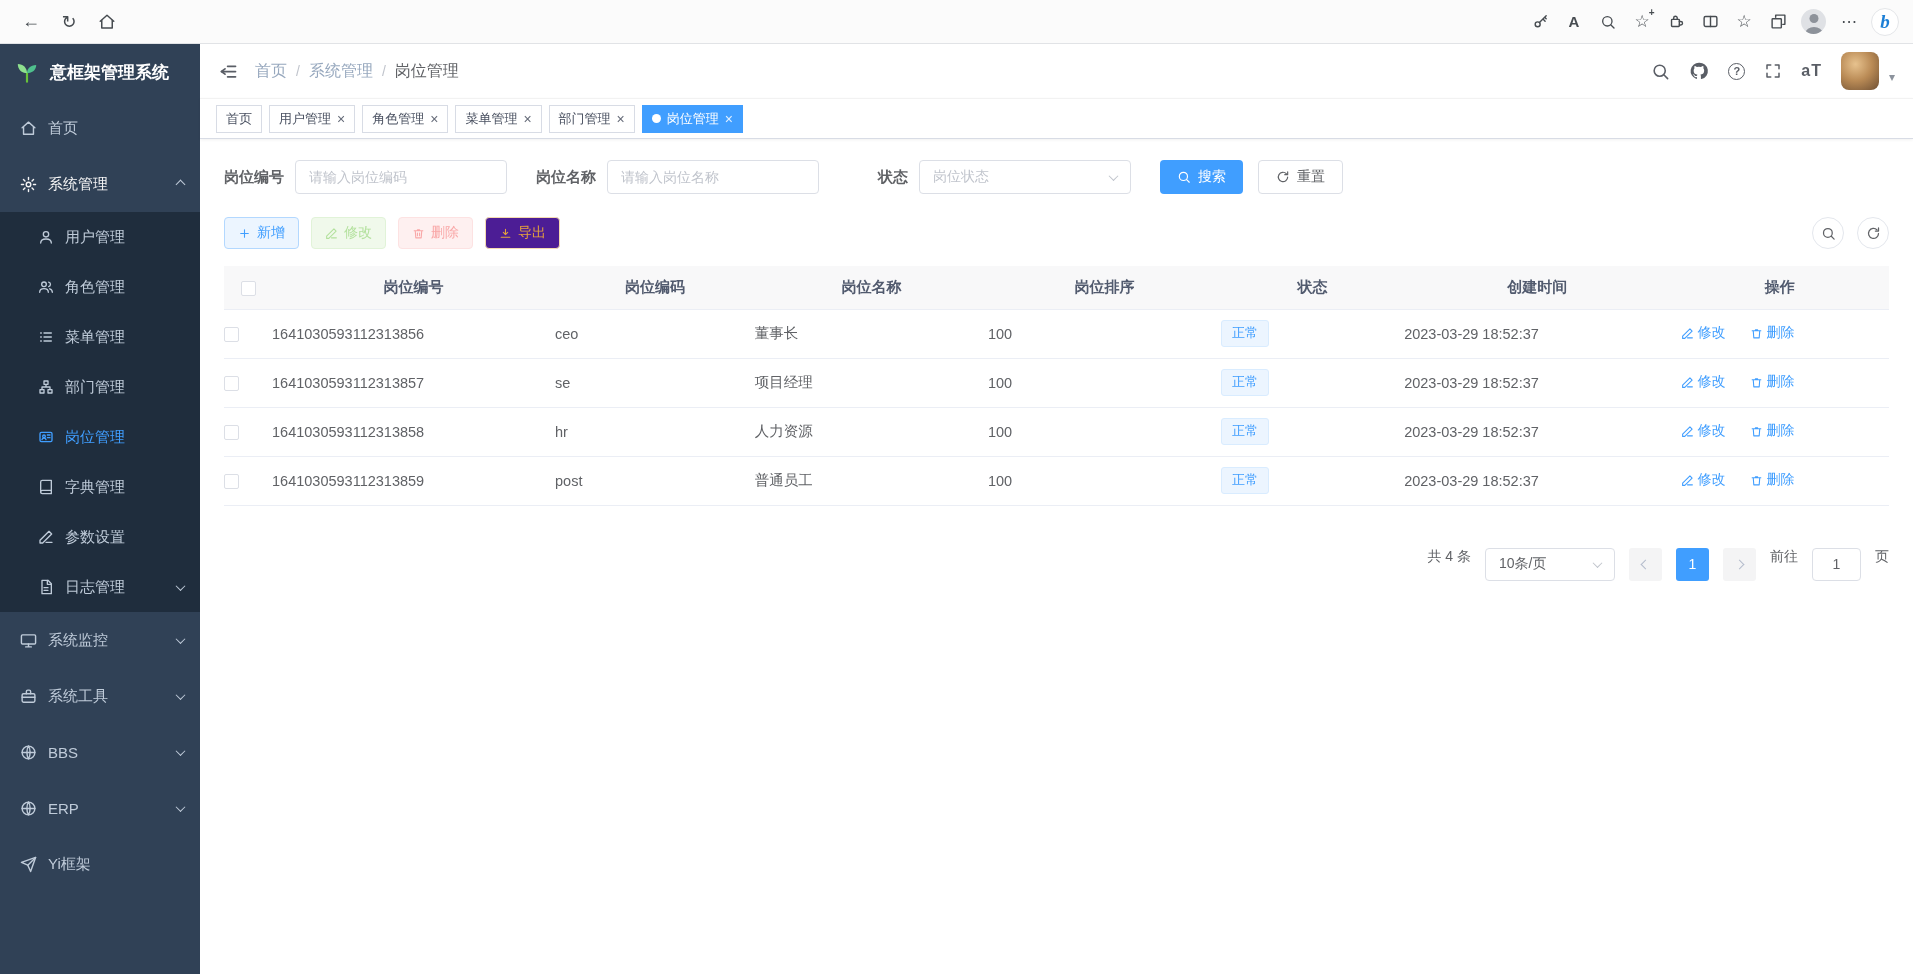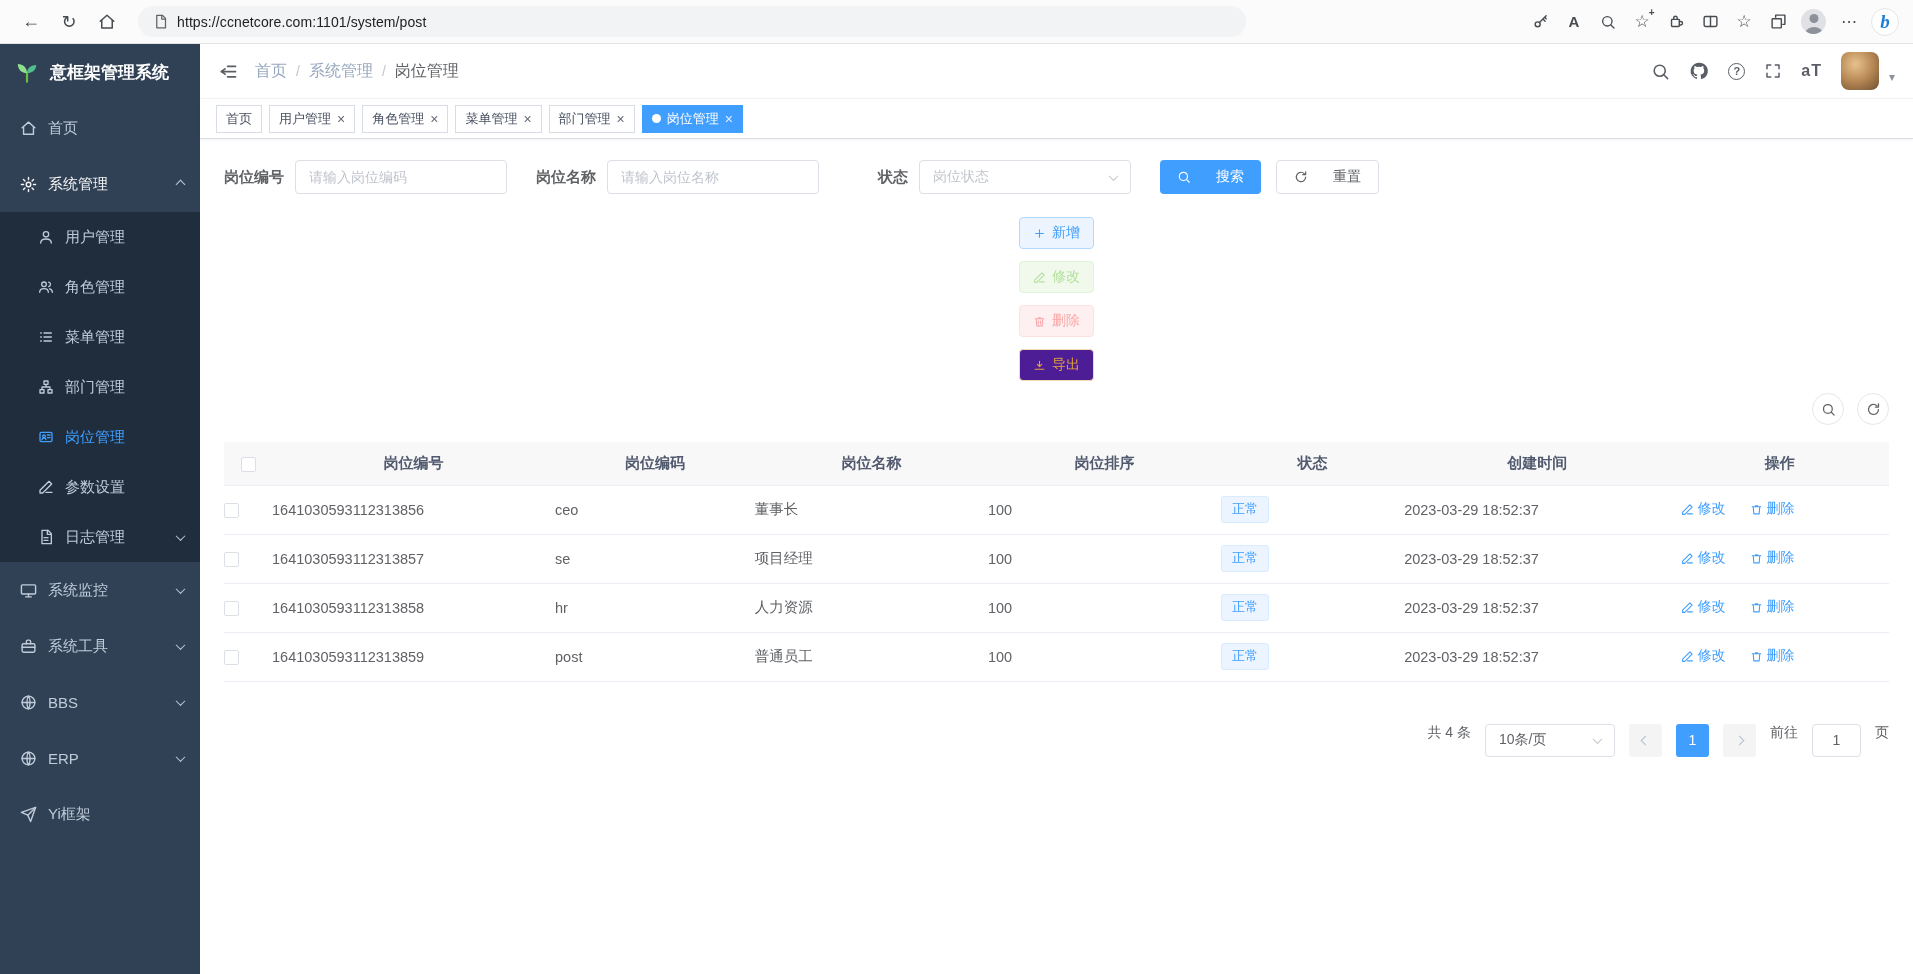"https://ccnetcore.com:1101/system/post" div.addressbar { html: <div> <svg> <path></path> <path></path> </svg> <span>https://ccnetcore.com:1101/system/post</span> </div> -> none }
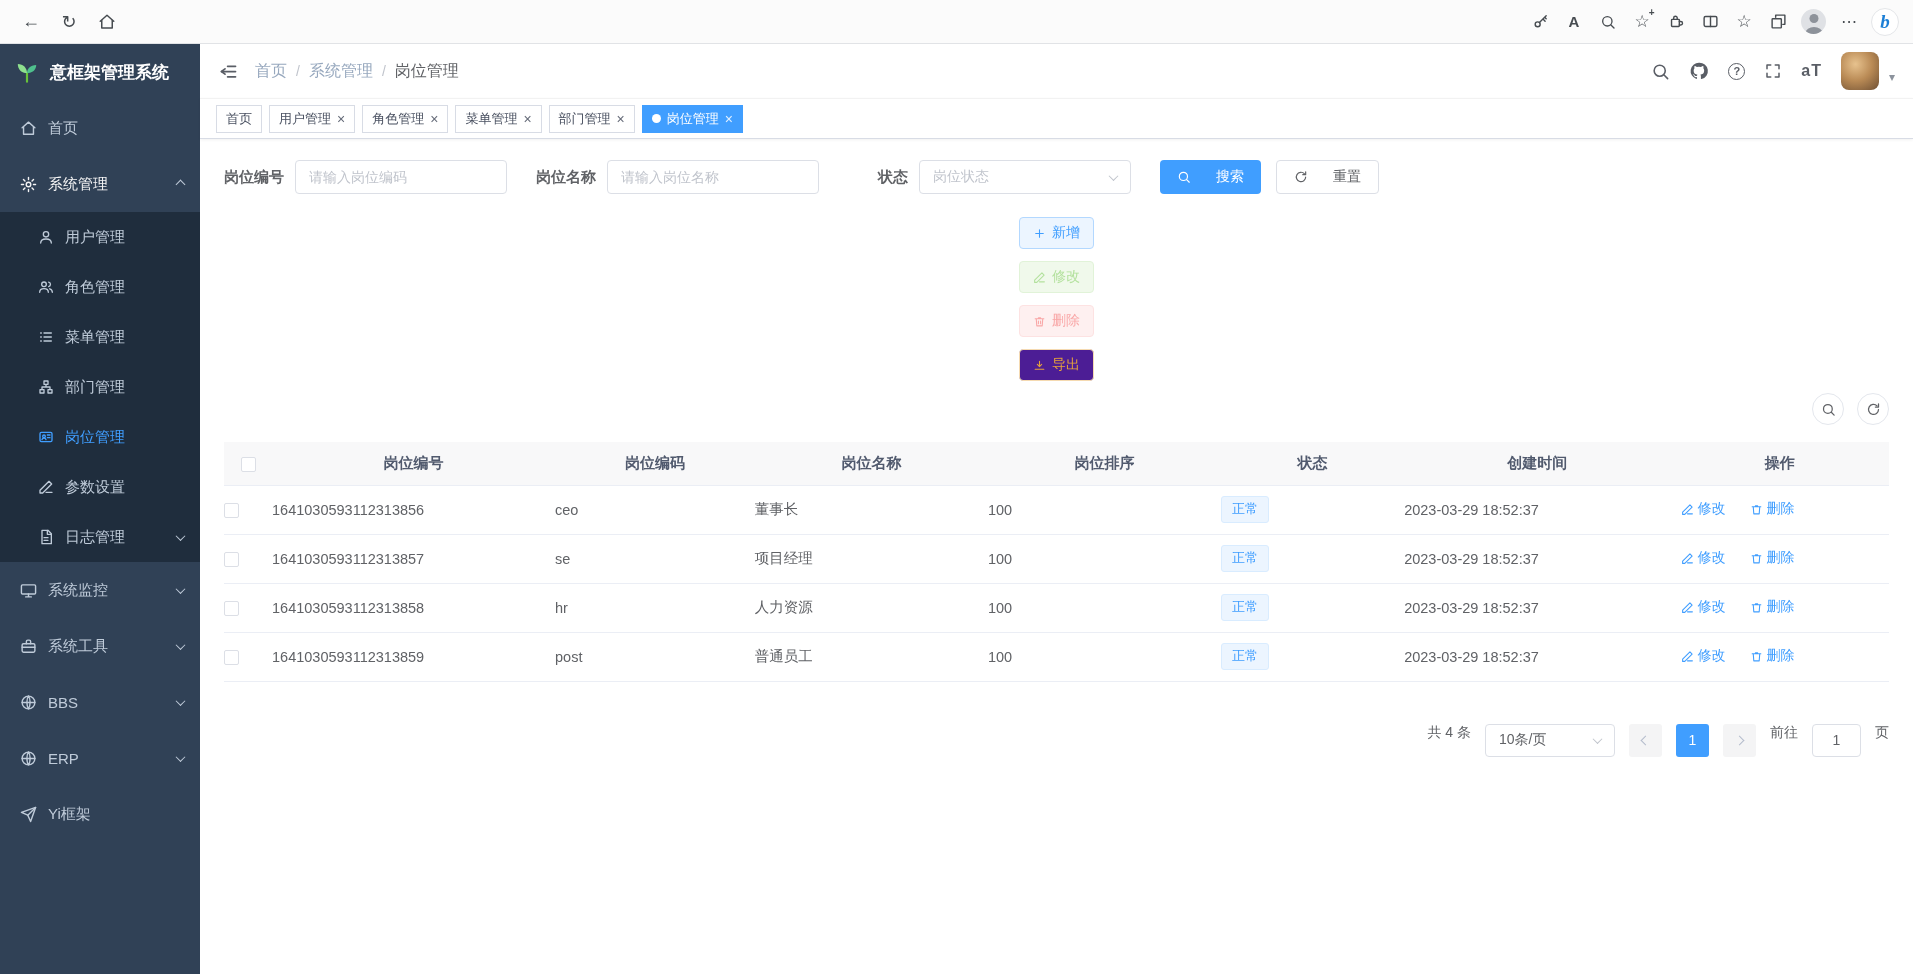"搜索" .btn { gap: 25px -> 7px }
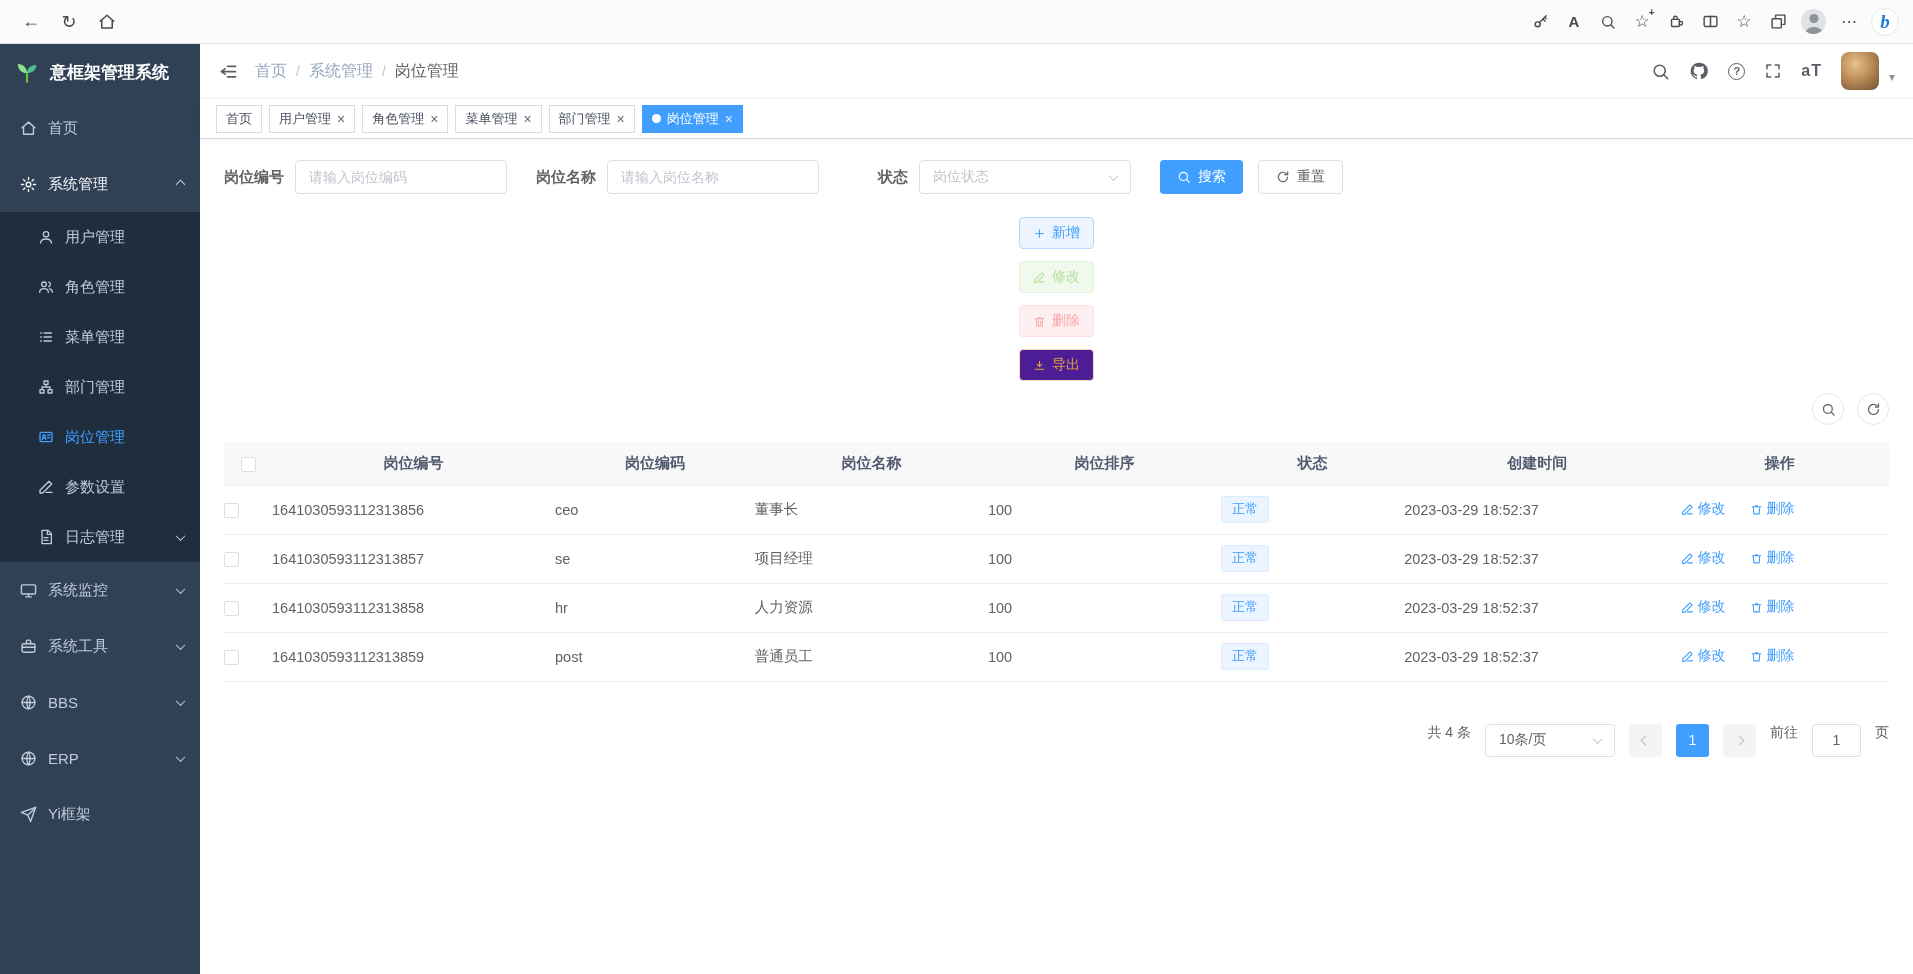"新增" .toolbar { flex-direction: column -> none }
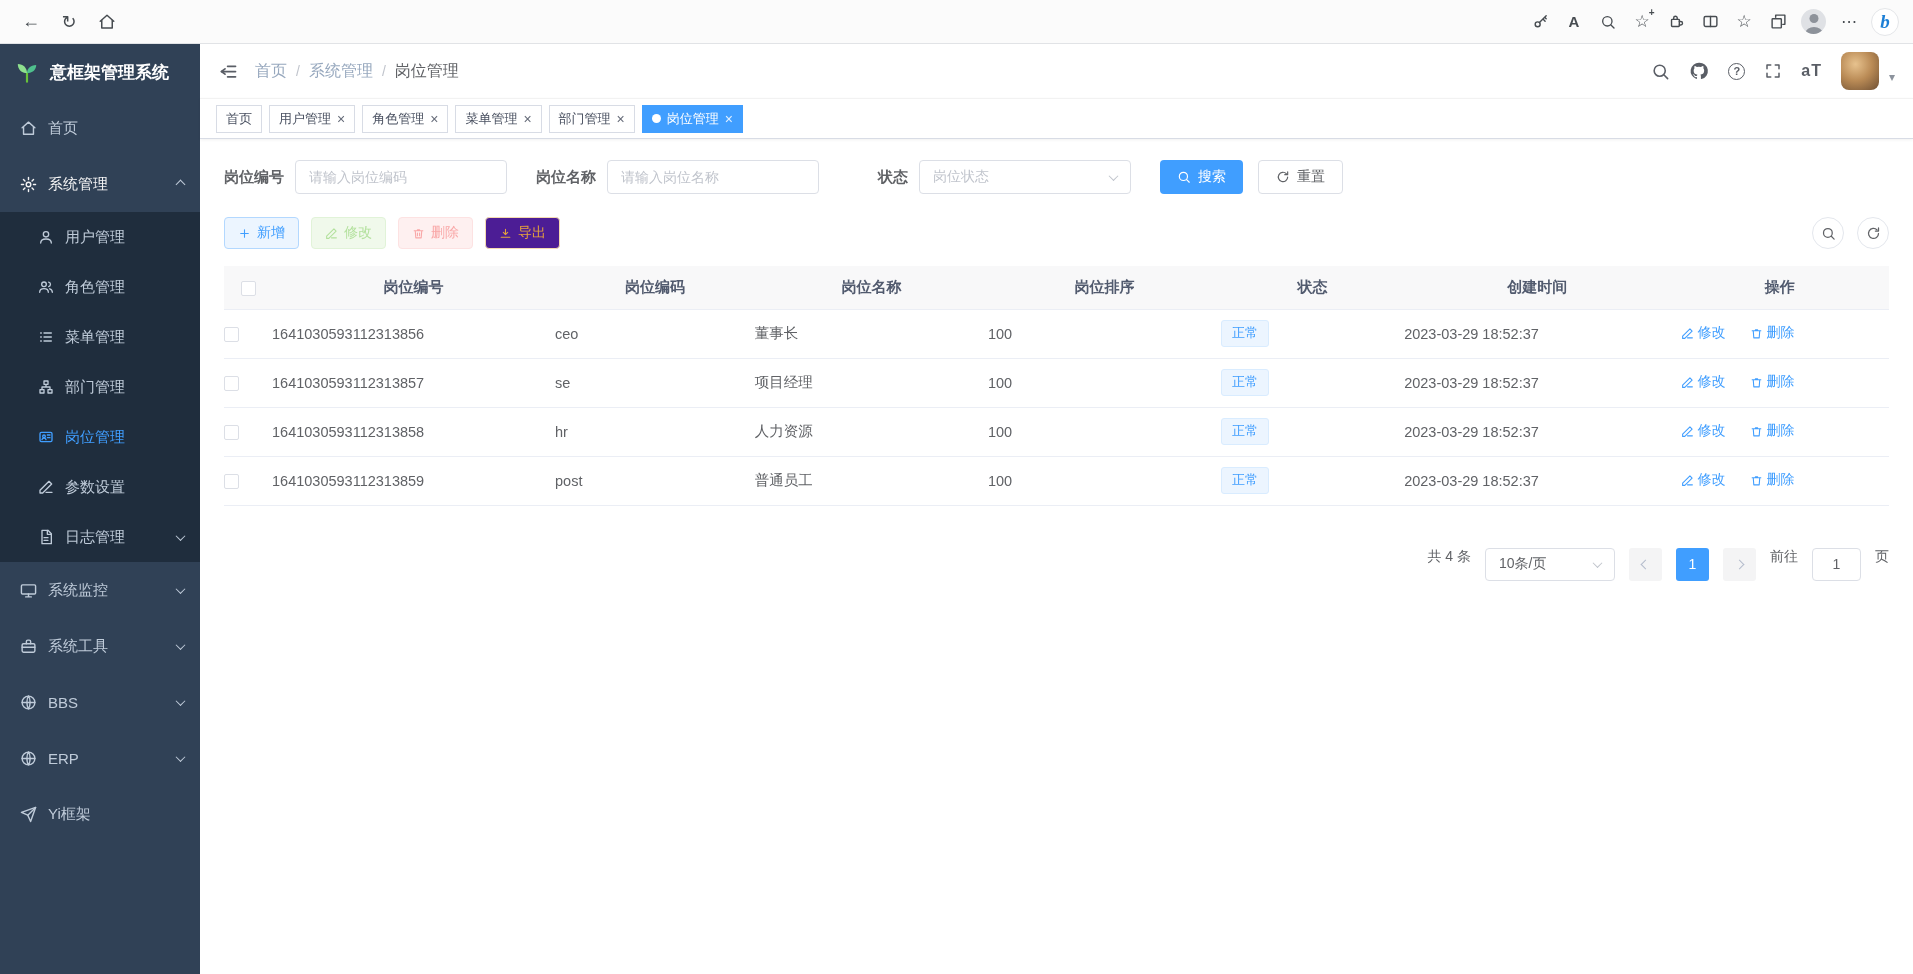"字典管理" div.menu-item { html: none -> <div> <svg> <path></path> <path></path> </svg> <span>字典管理</span> </div> }
